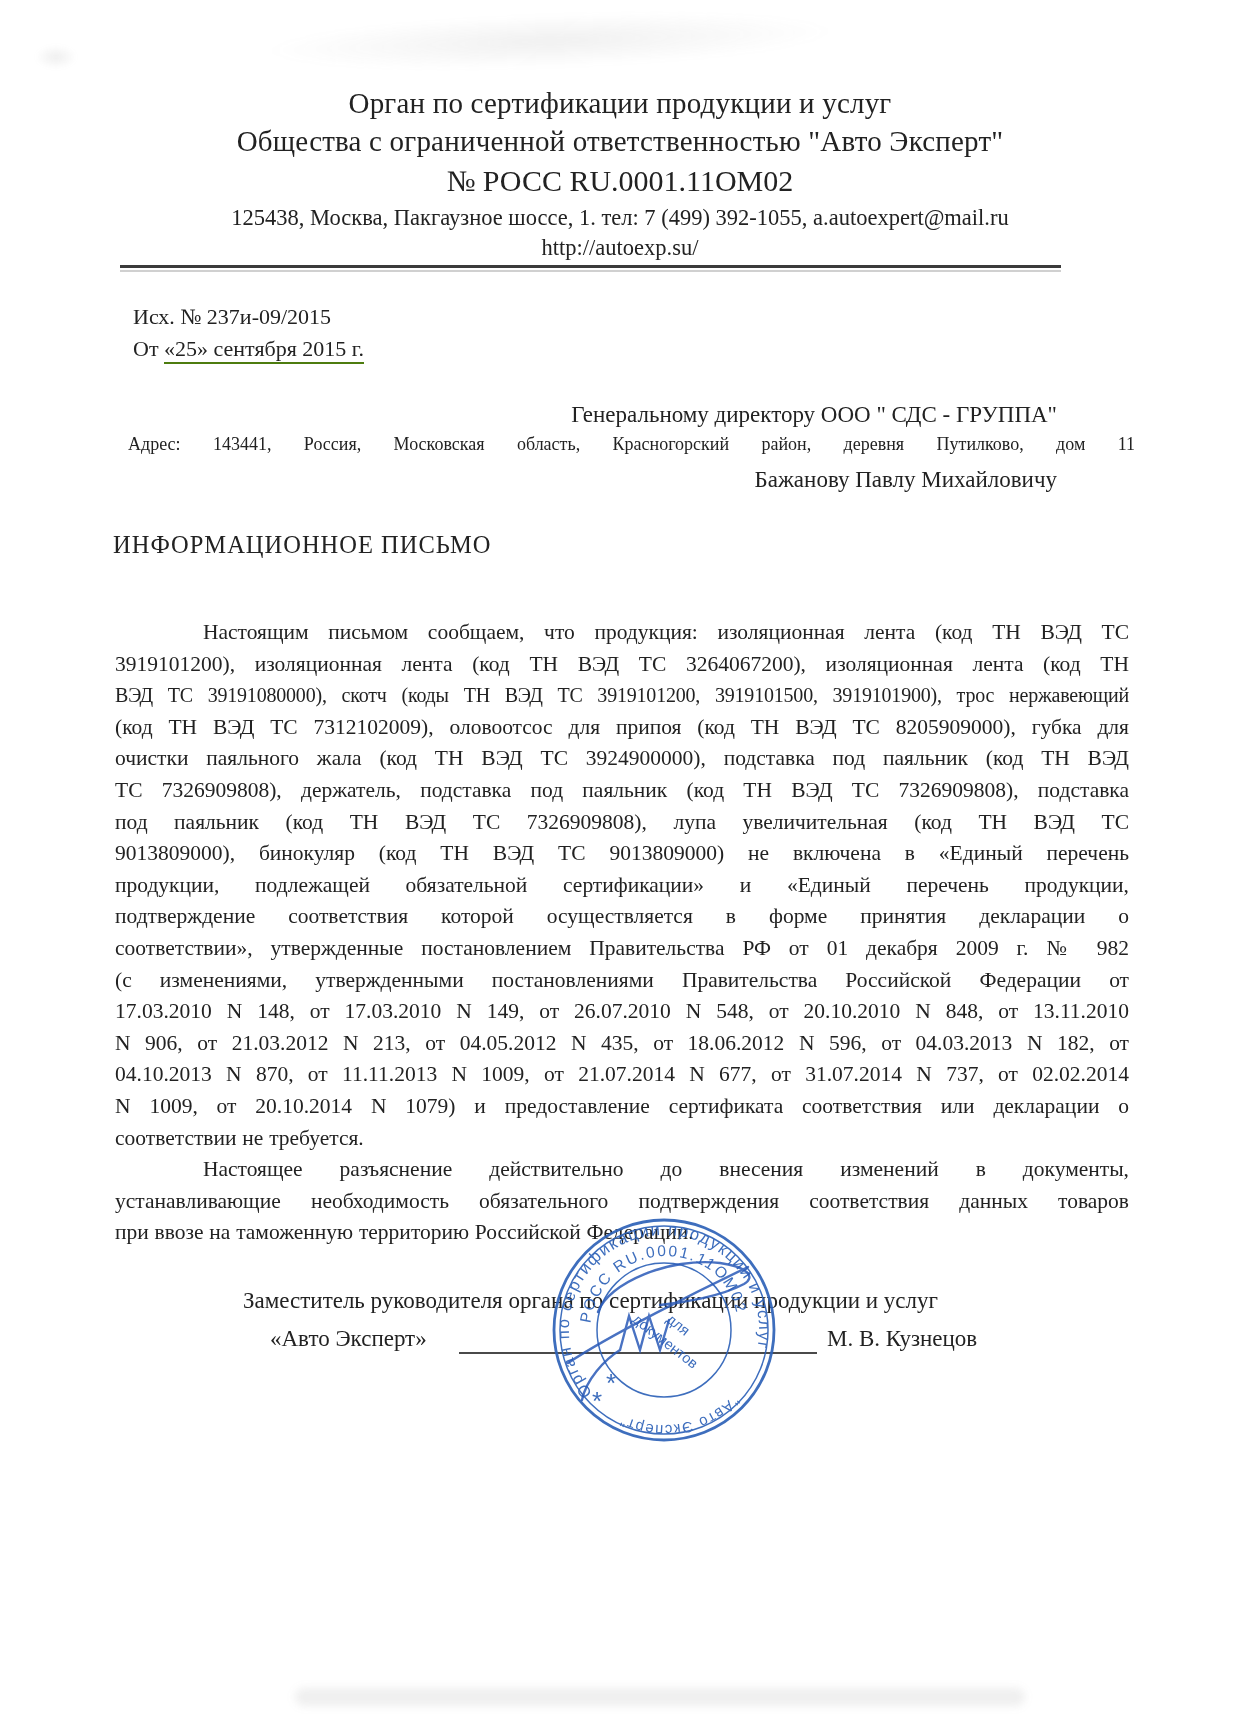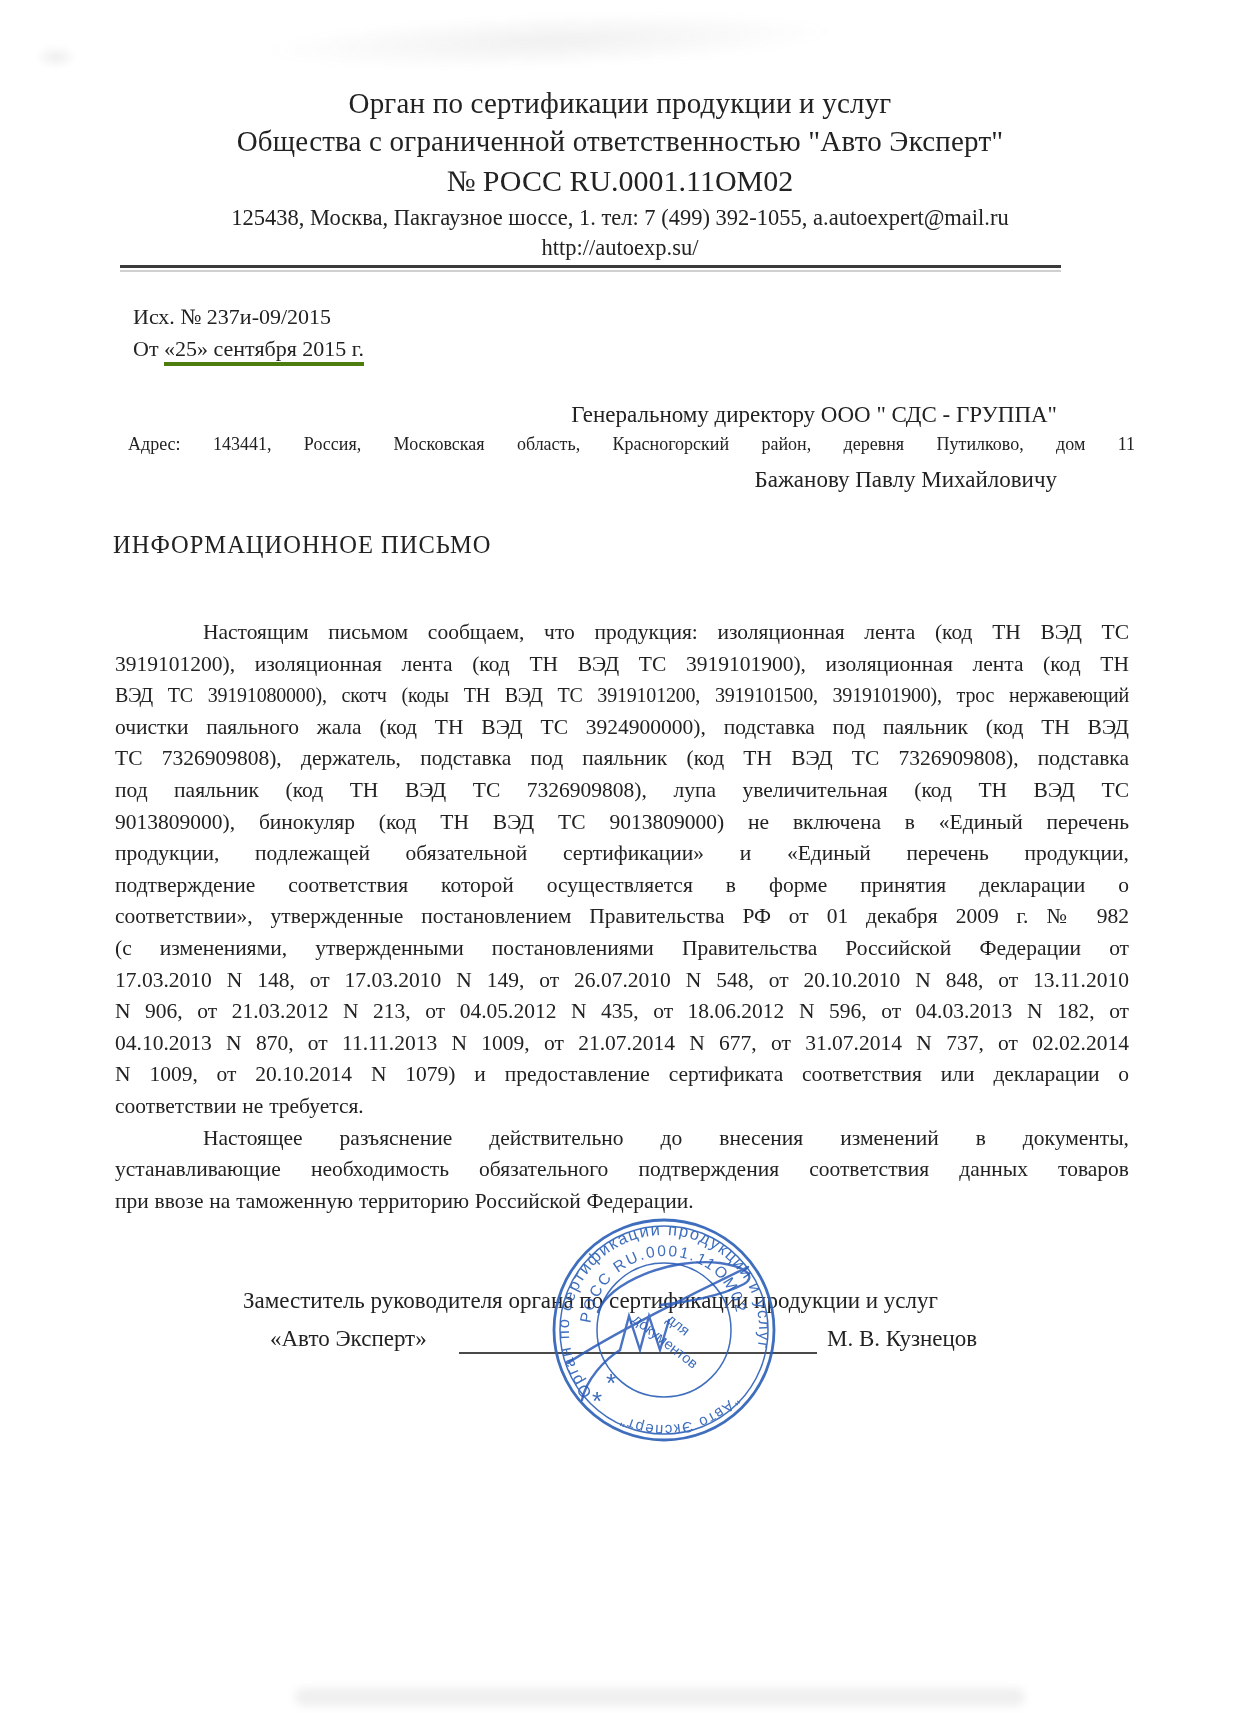"«25» сентября 2015 г." .udate { border-bottom: 4px solid #4d7c0f -> 2px solid #4d7c0f }
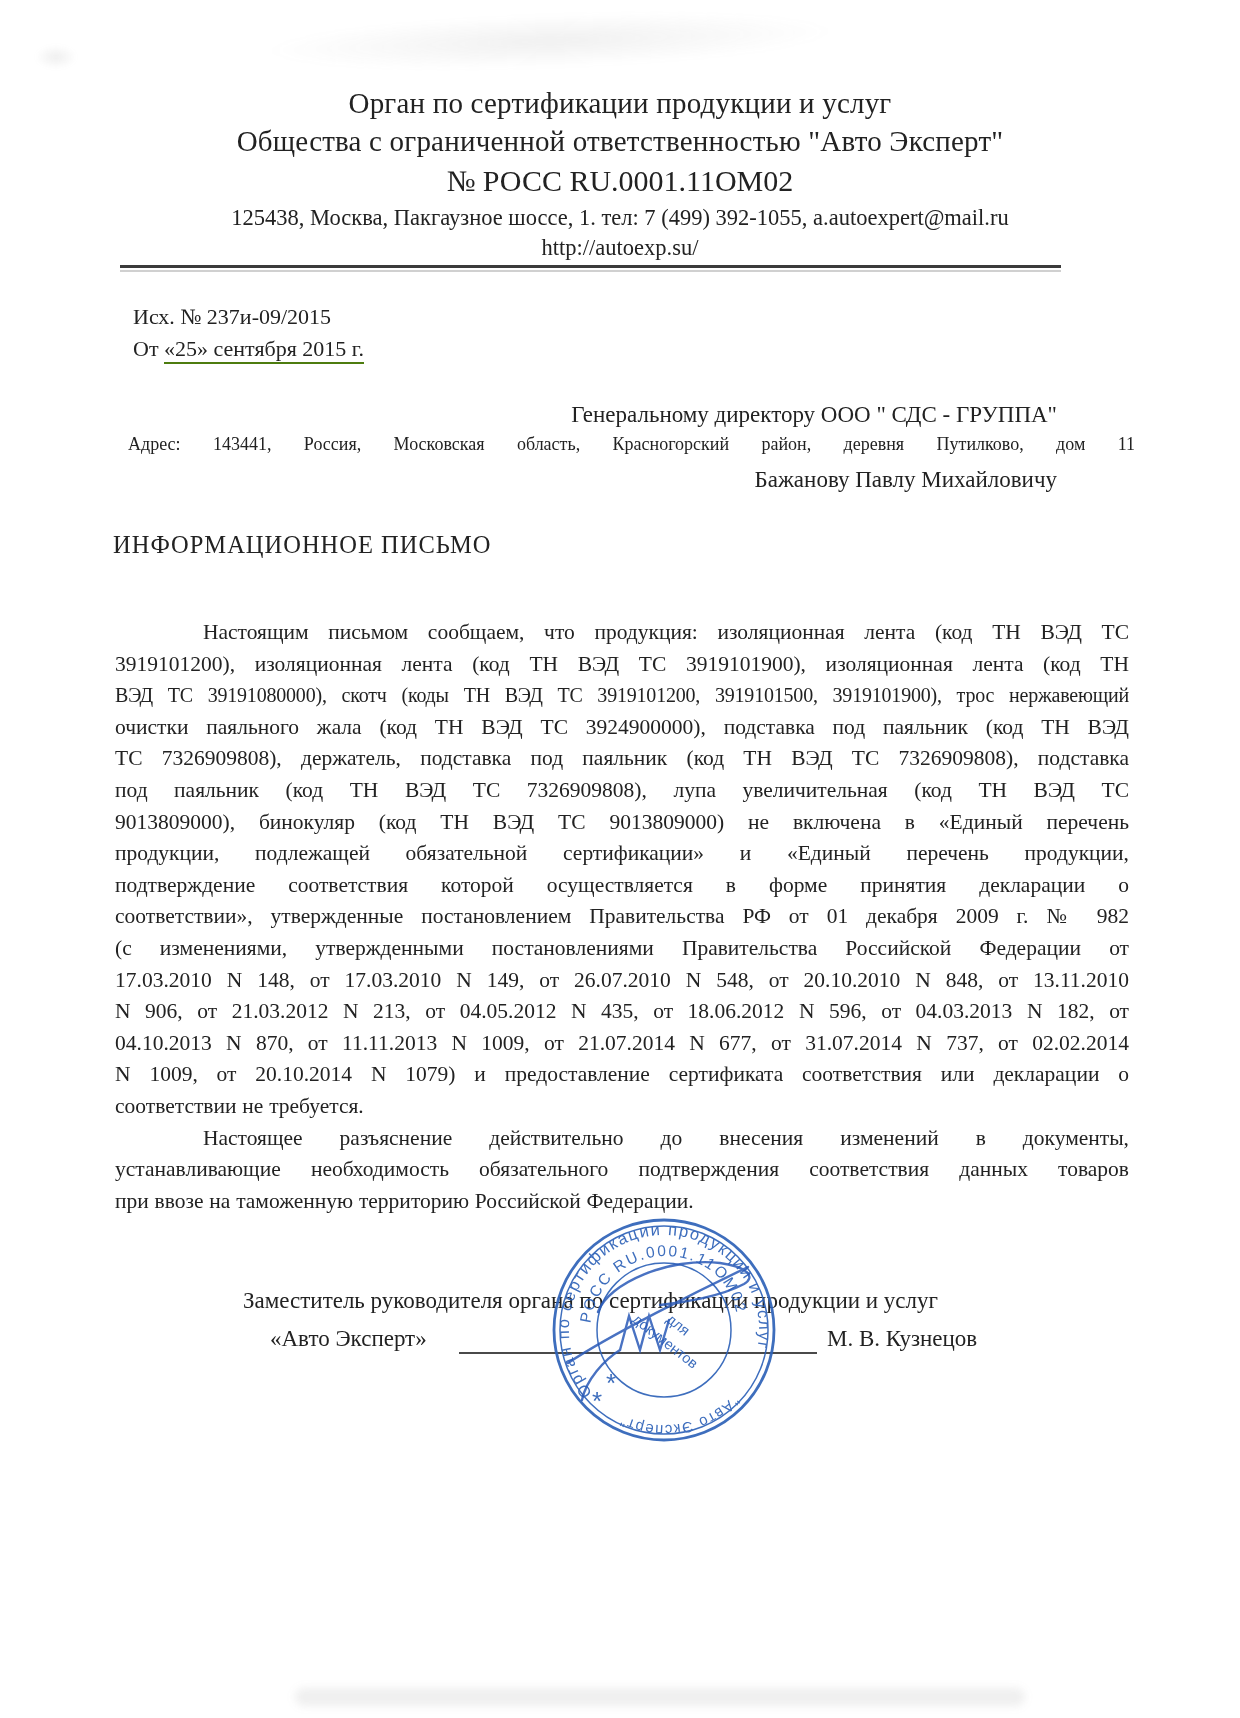"3919101200), изоляционная лента (код ТН" div.bline { text: 3919101900 -> 3264067200 }
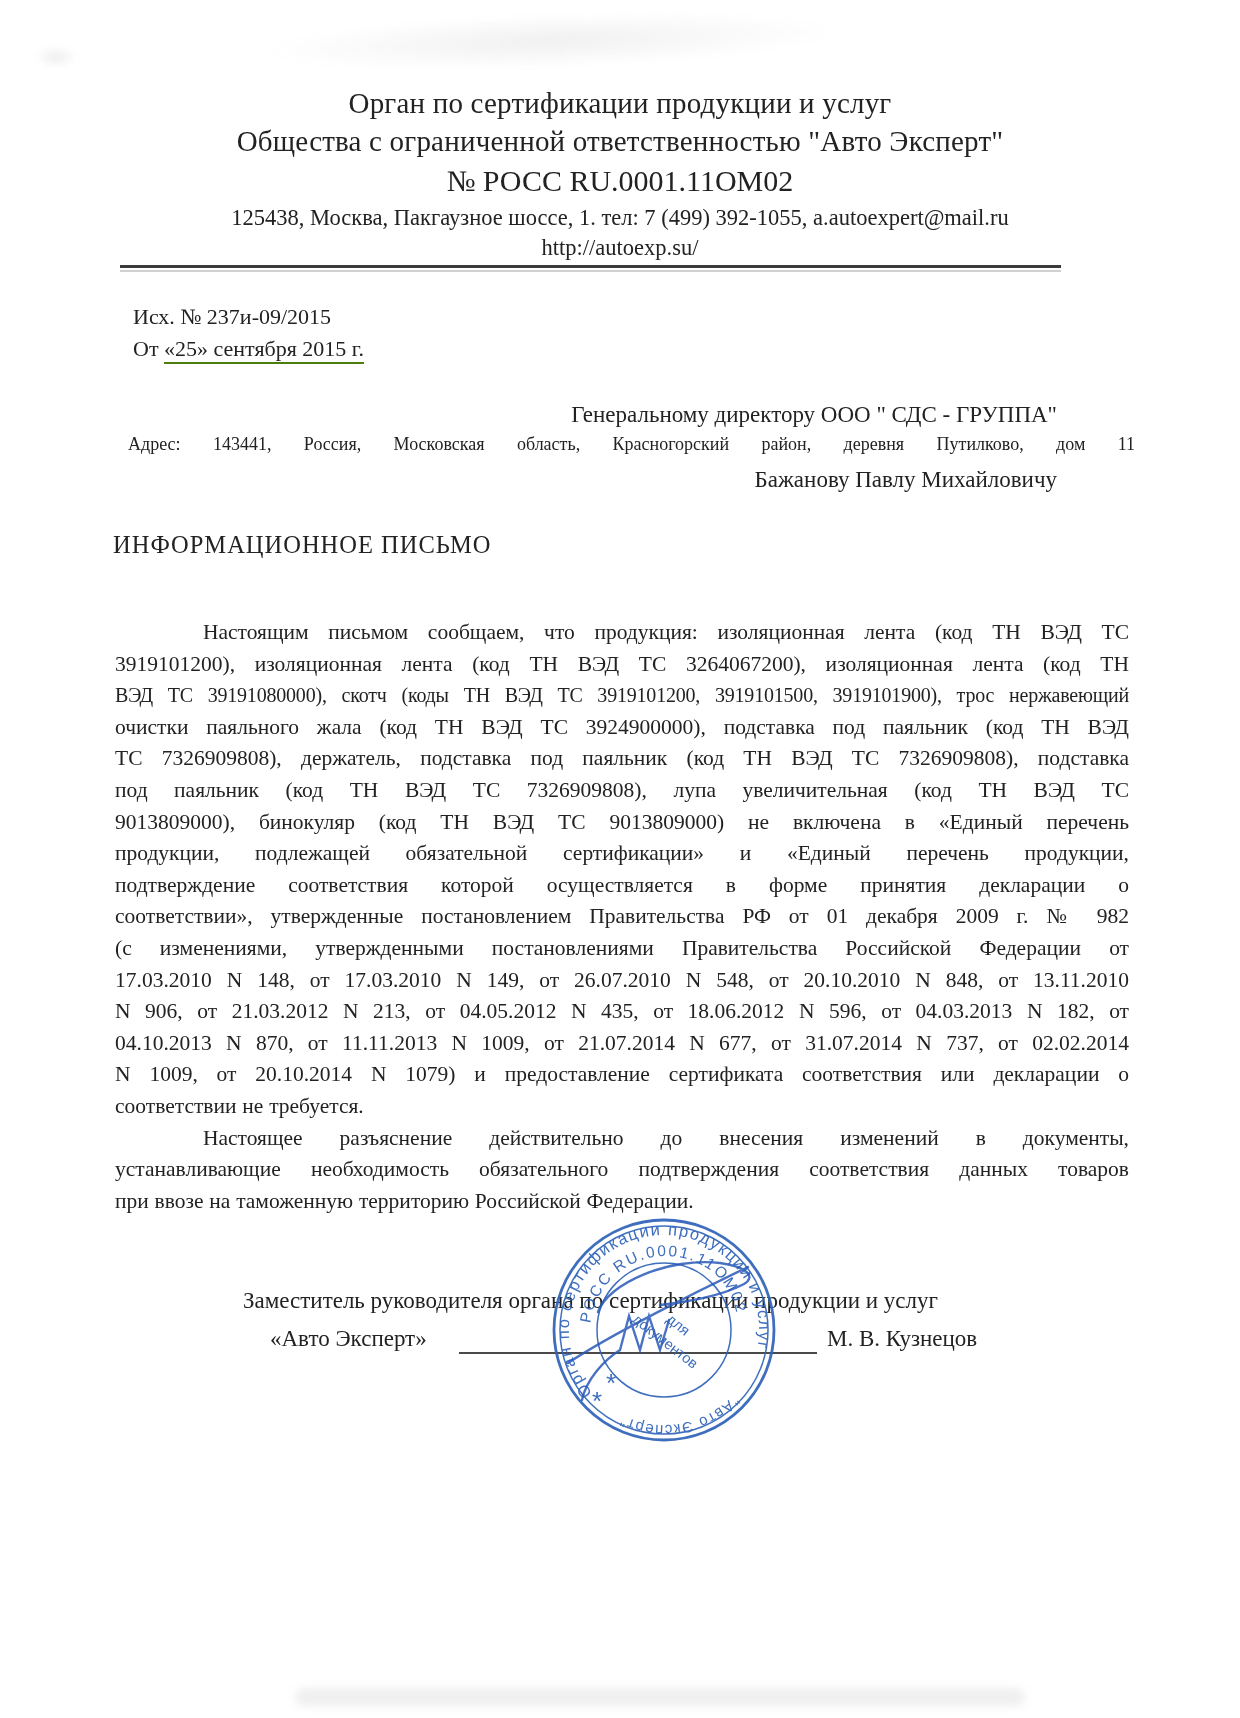"(код ТН ВЭД ТС 7312102009)," div.bline { html: none -> <div>(код ТН ВЭД ТС 7312102009), оловоотсос для припоя (код ТН ВЭД ТС 8205909000), губка для</div> }
